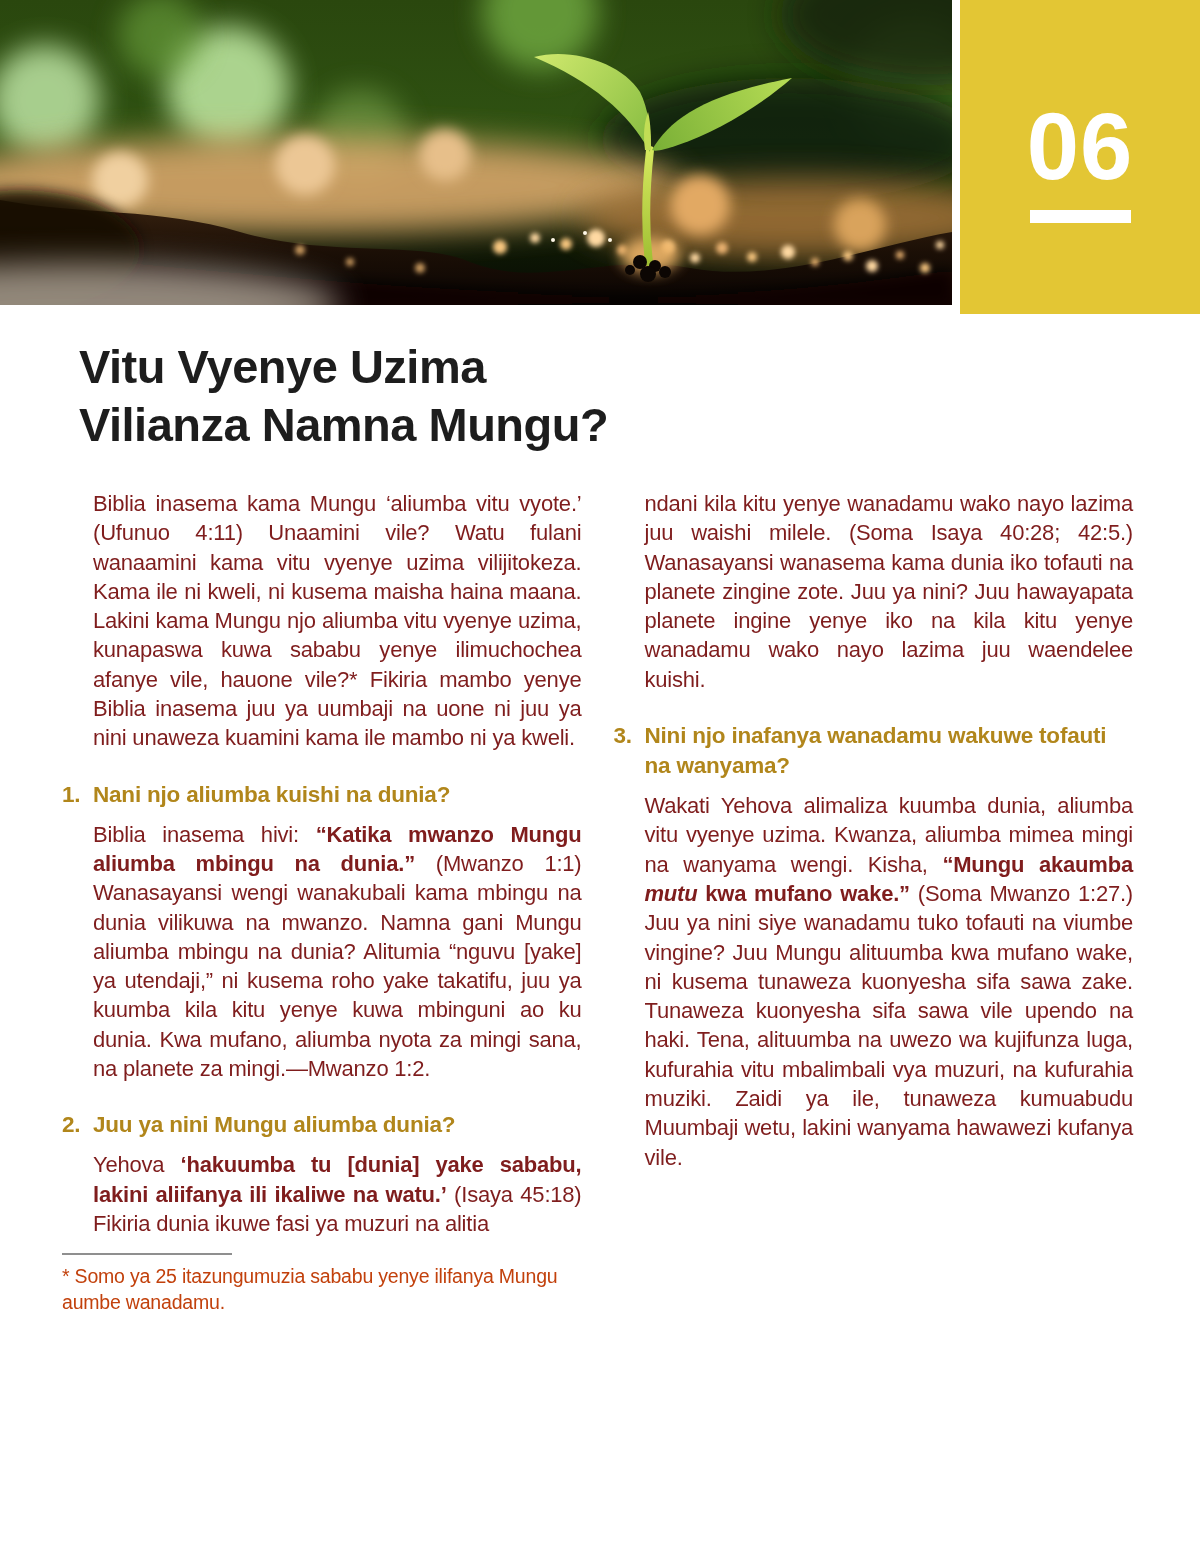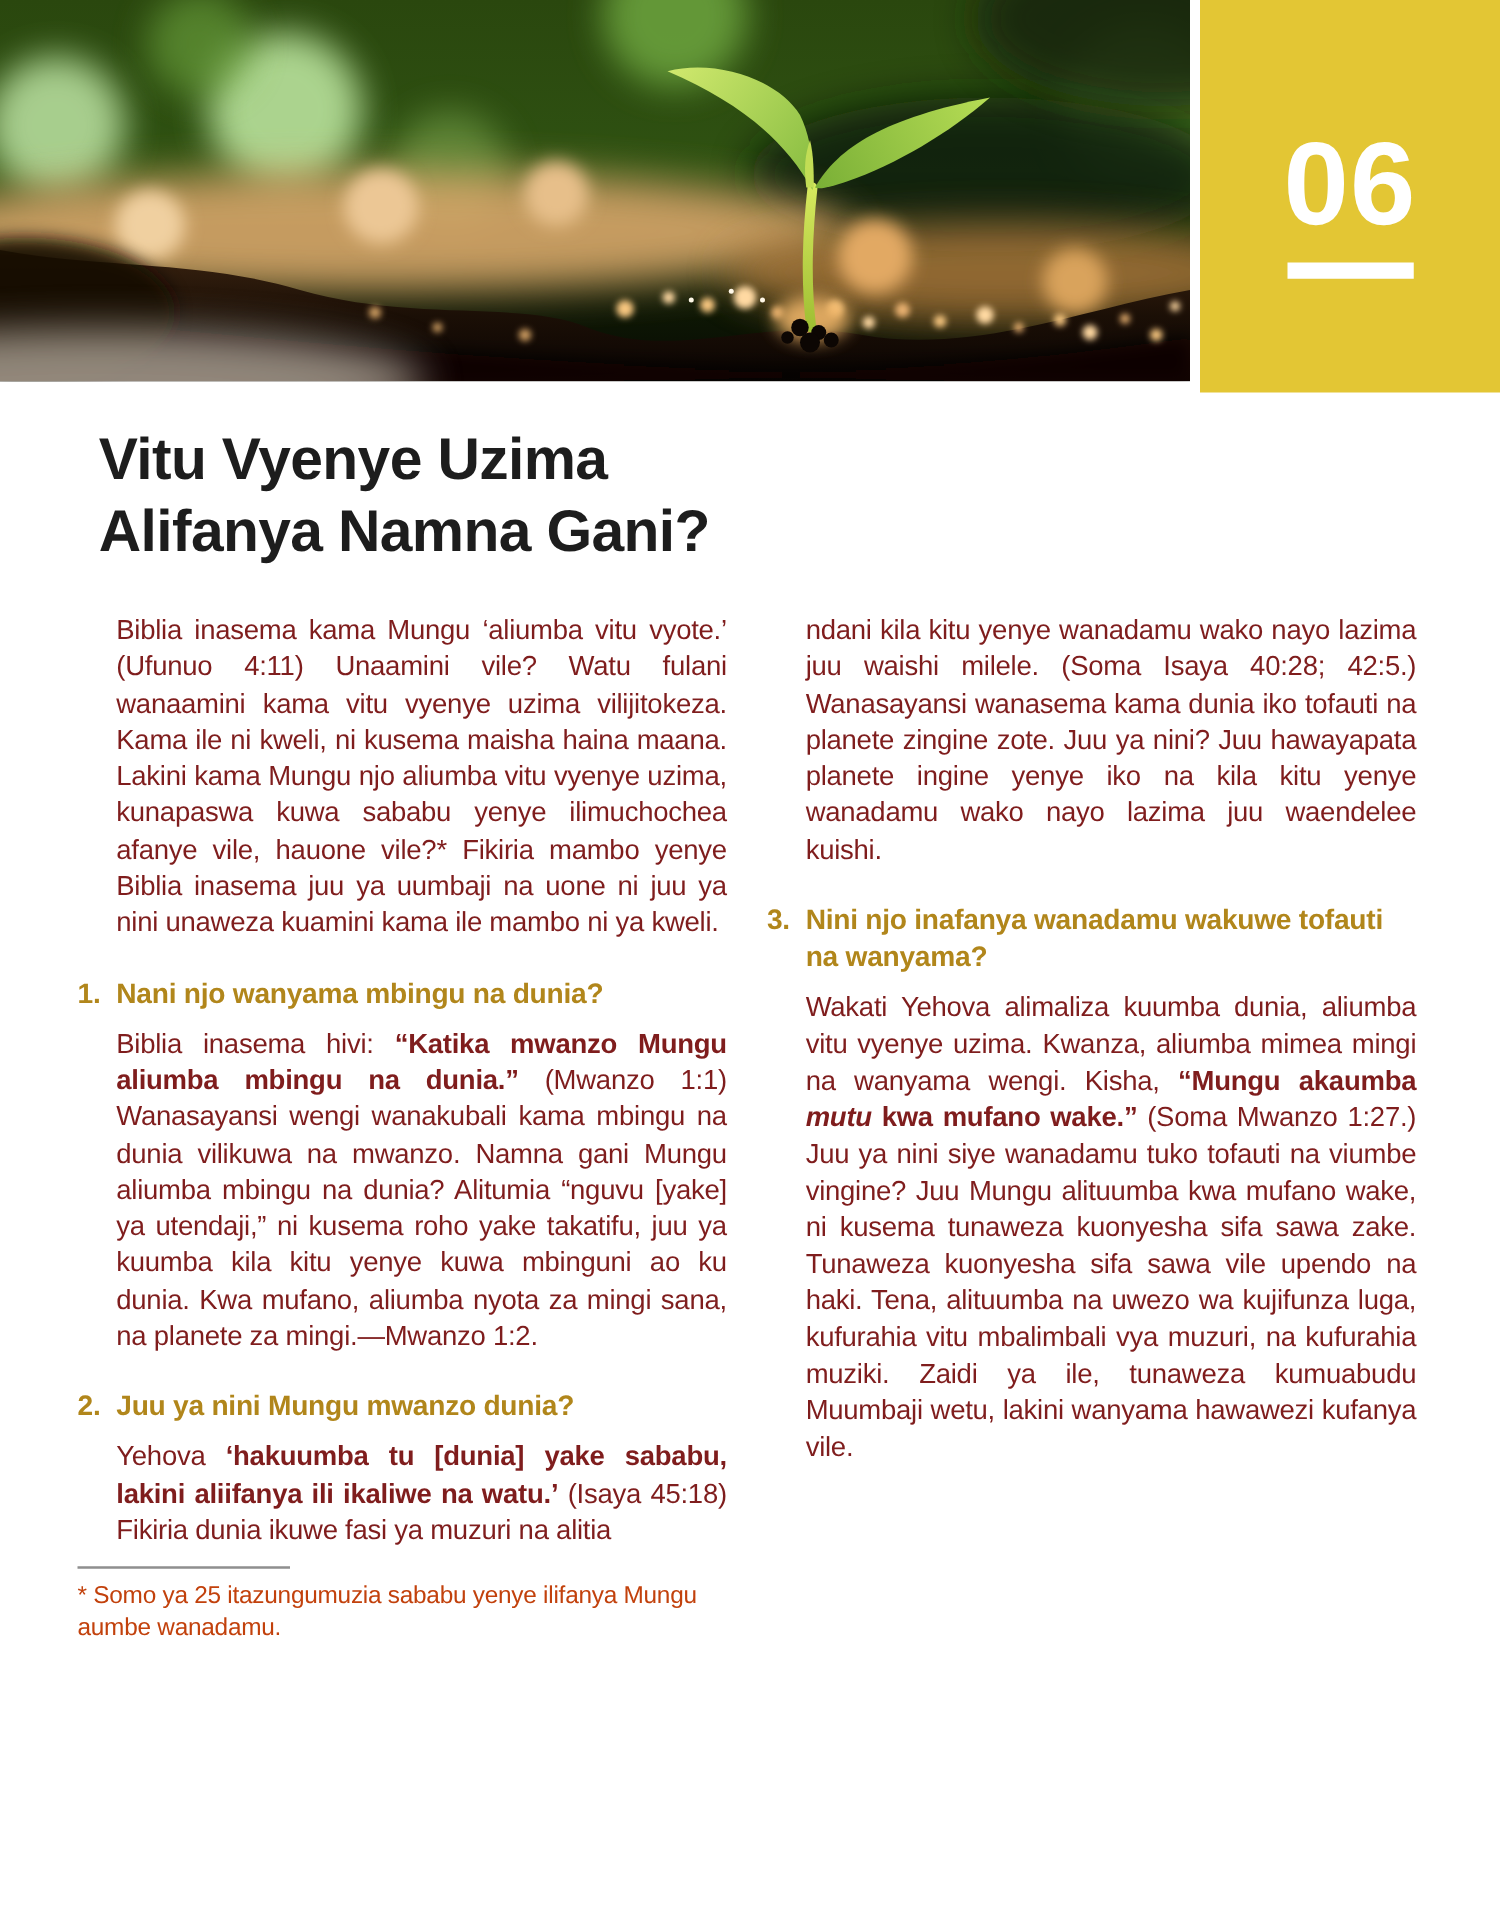"Alifanya Namna Gani?" span { text: Alifanya Namna Gani -> Vilianza Namna Mungu }
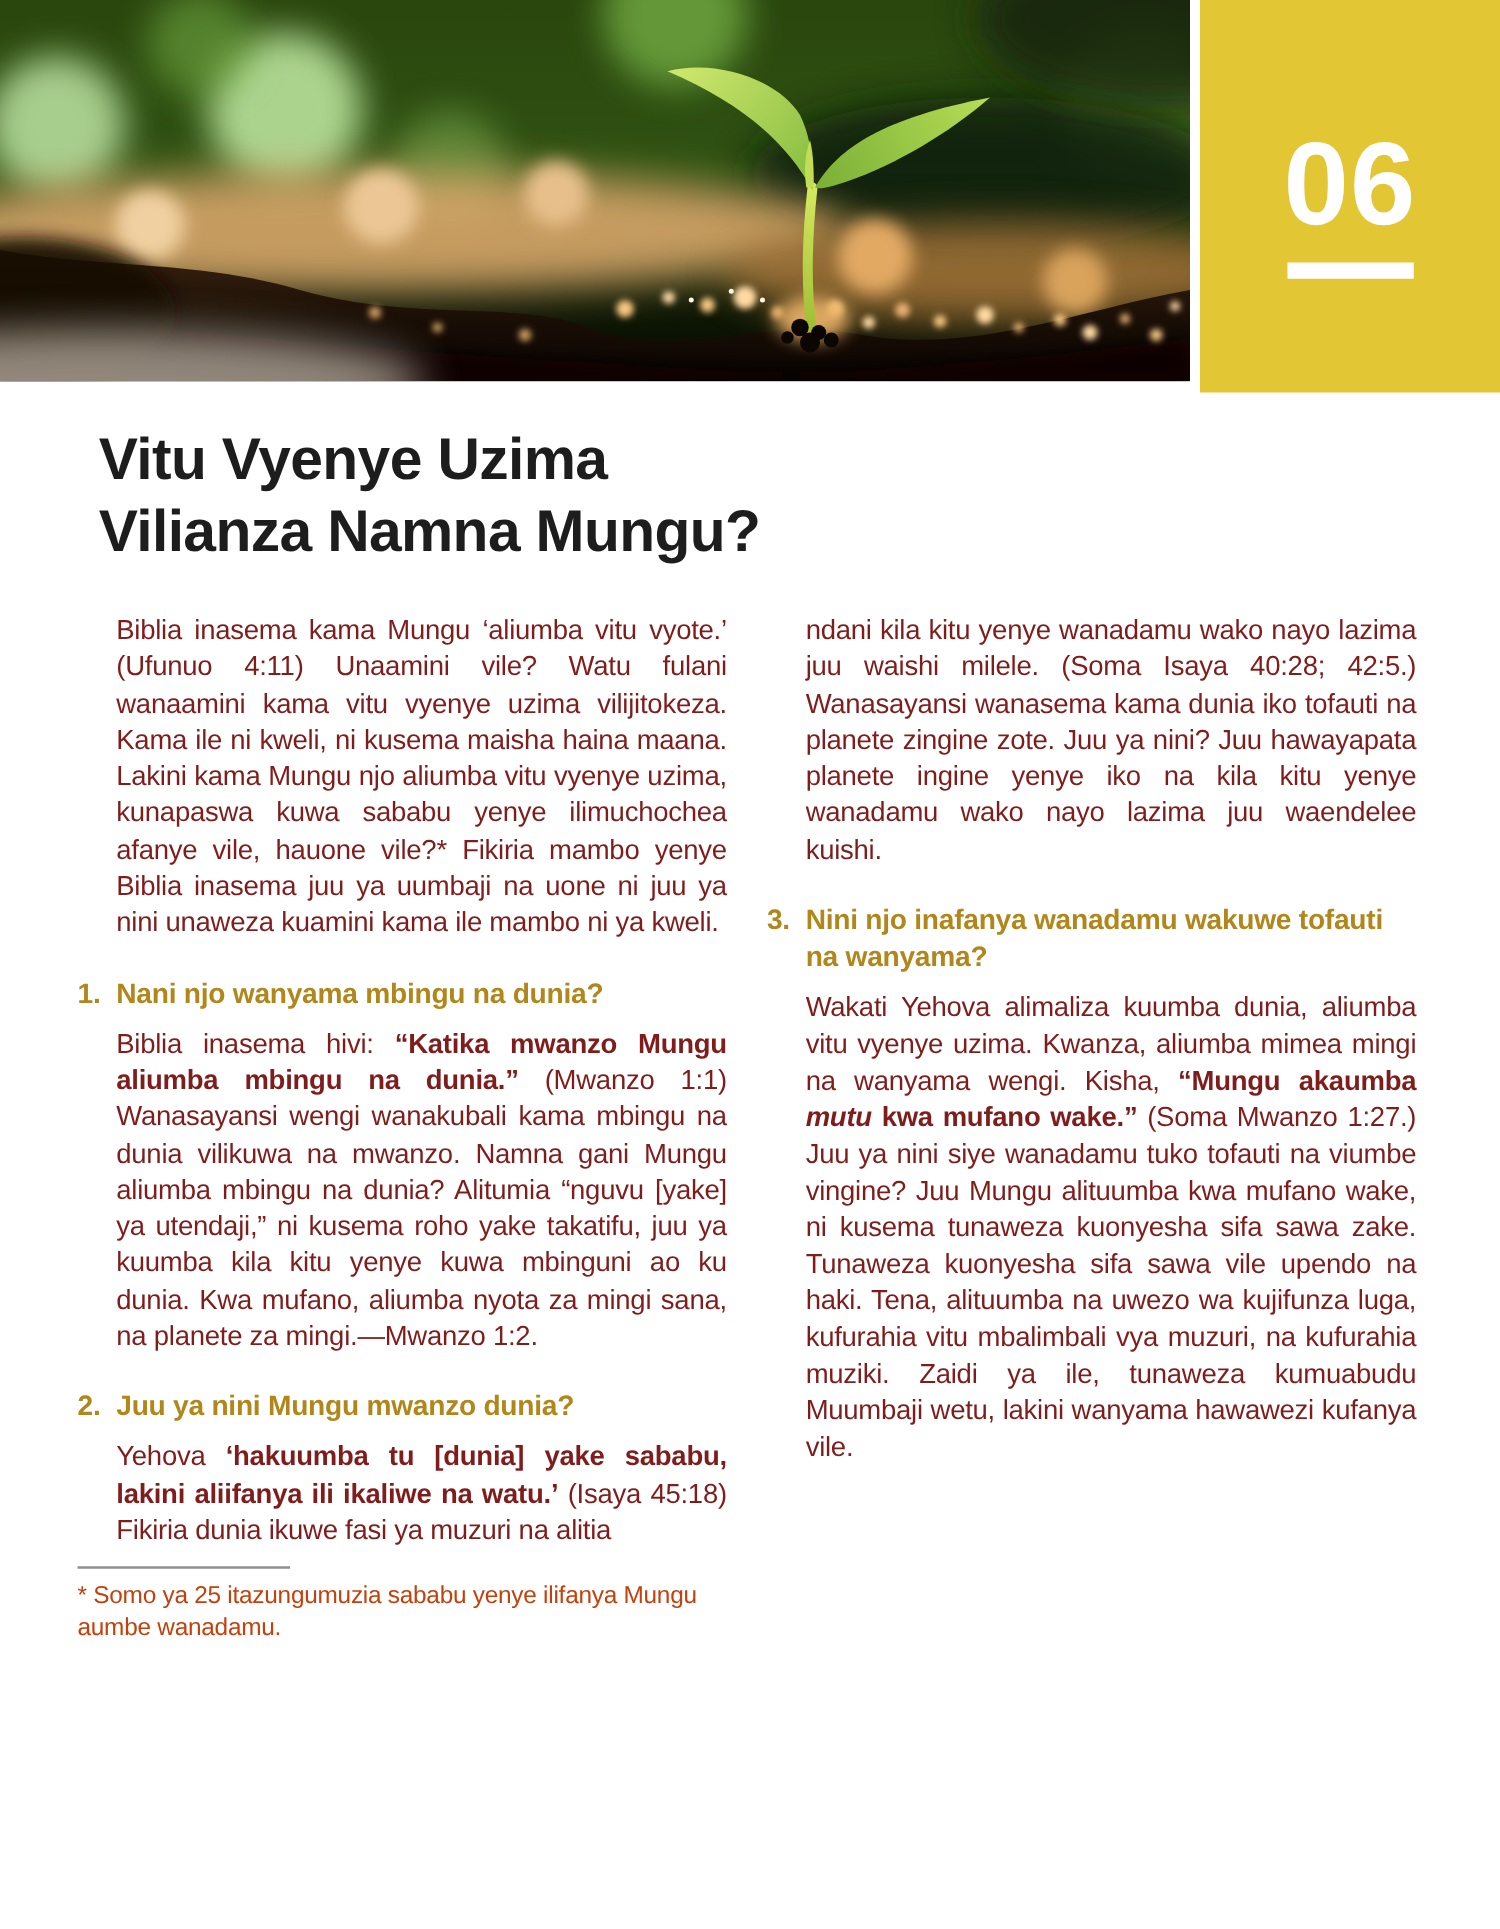"Nani njo wanyama mbingu na" span { text: wanyama mbingu -> aliumba kuishi }
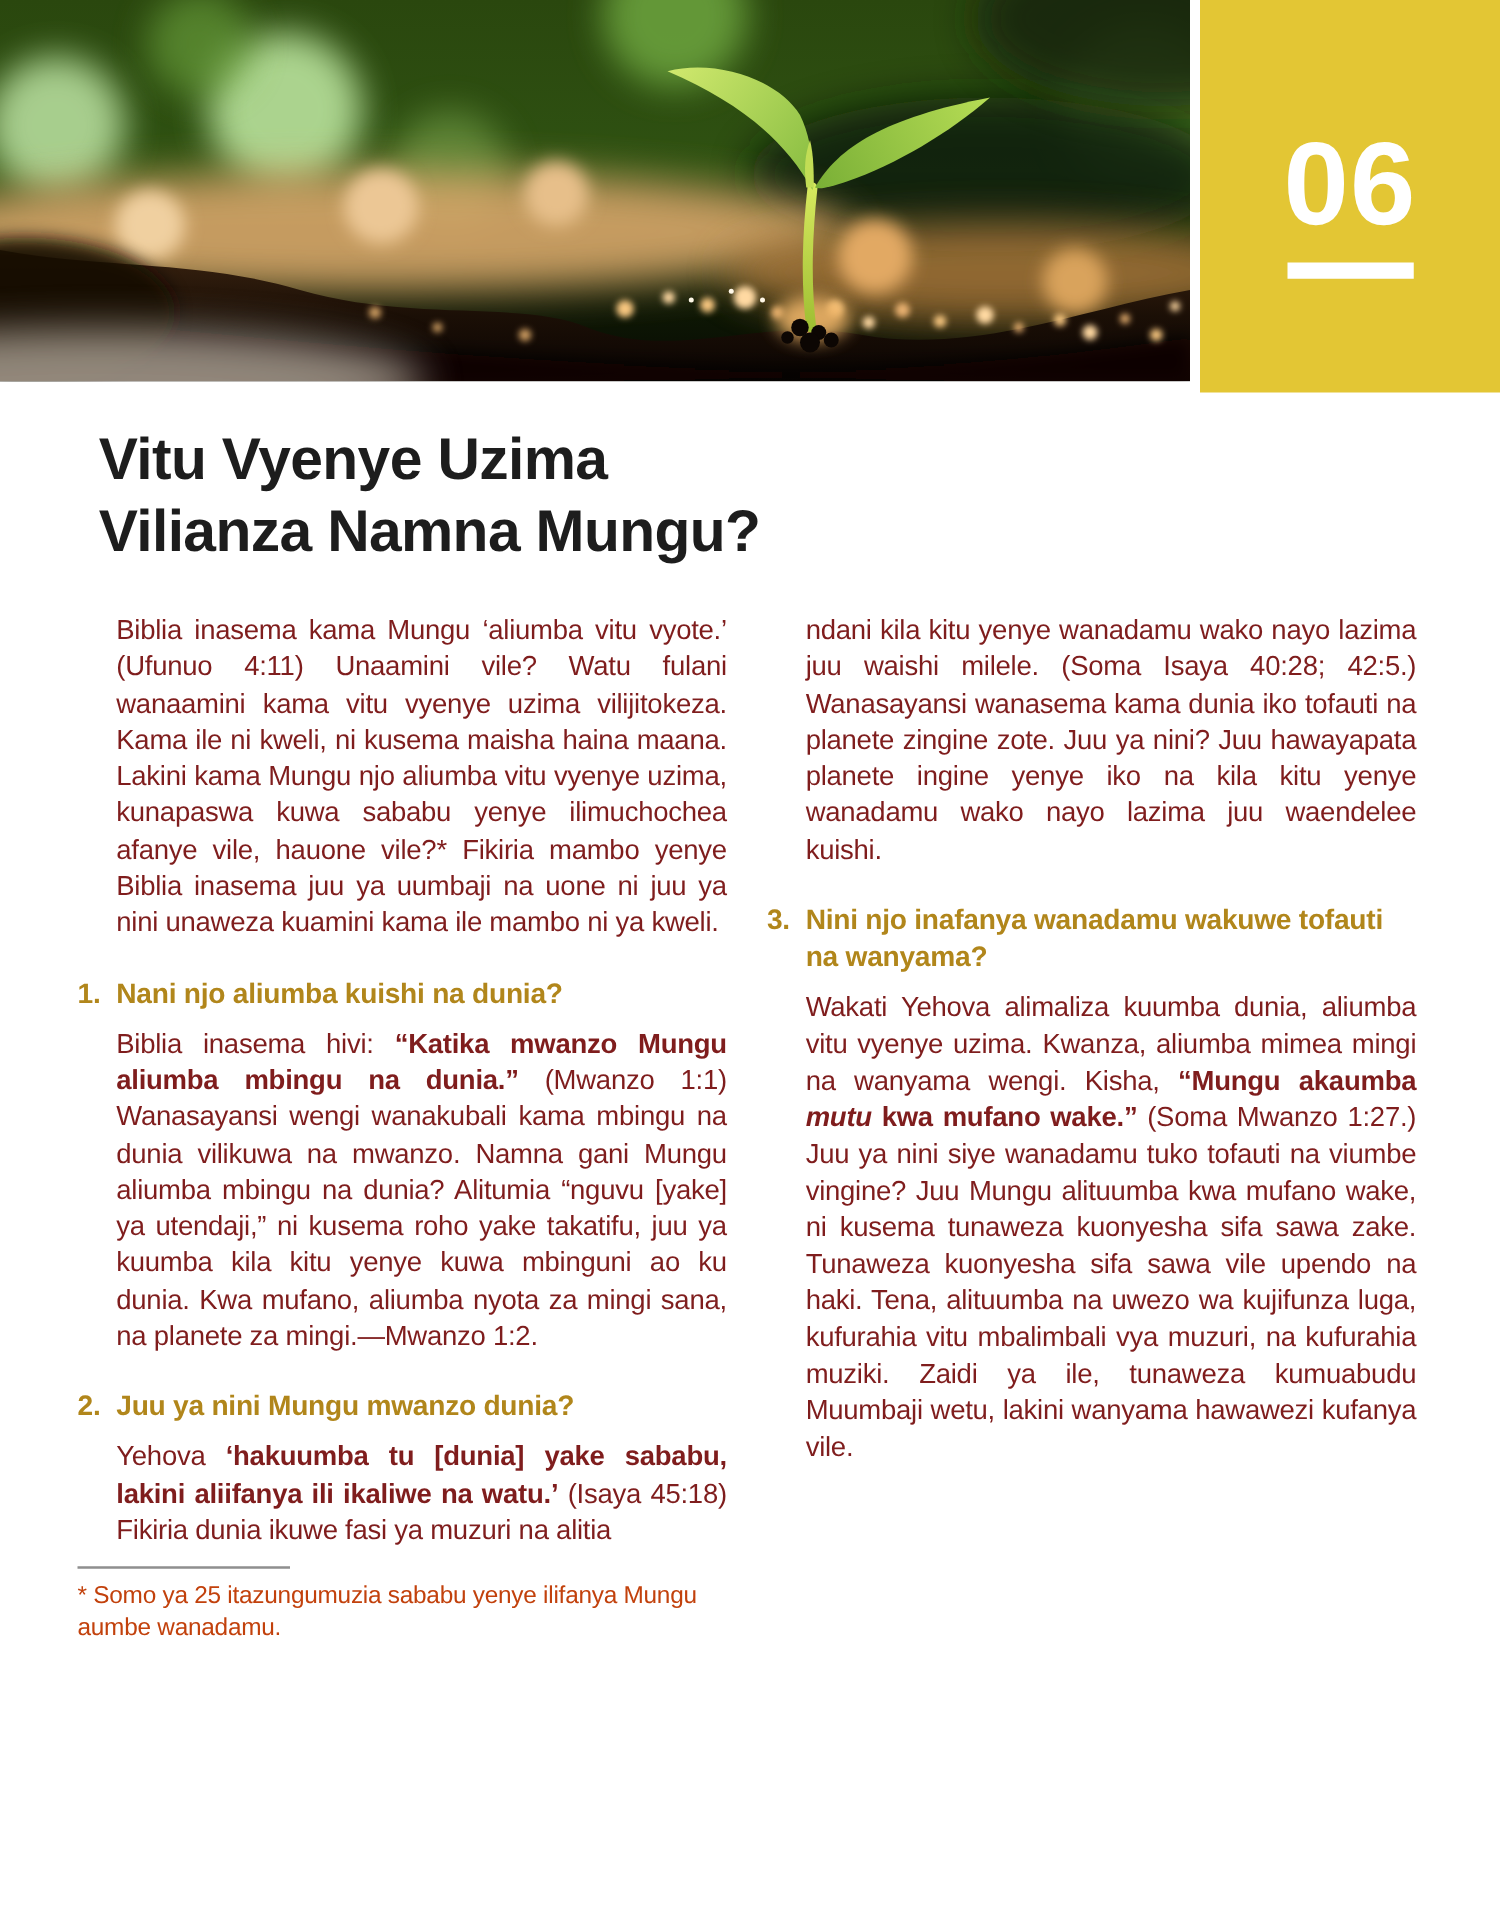"Juu ya nini Mungu mwanzo" span { text: mwanzo -> aliumba }
